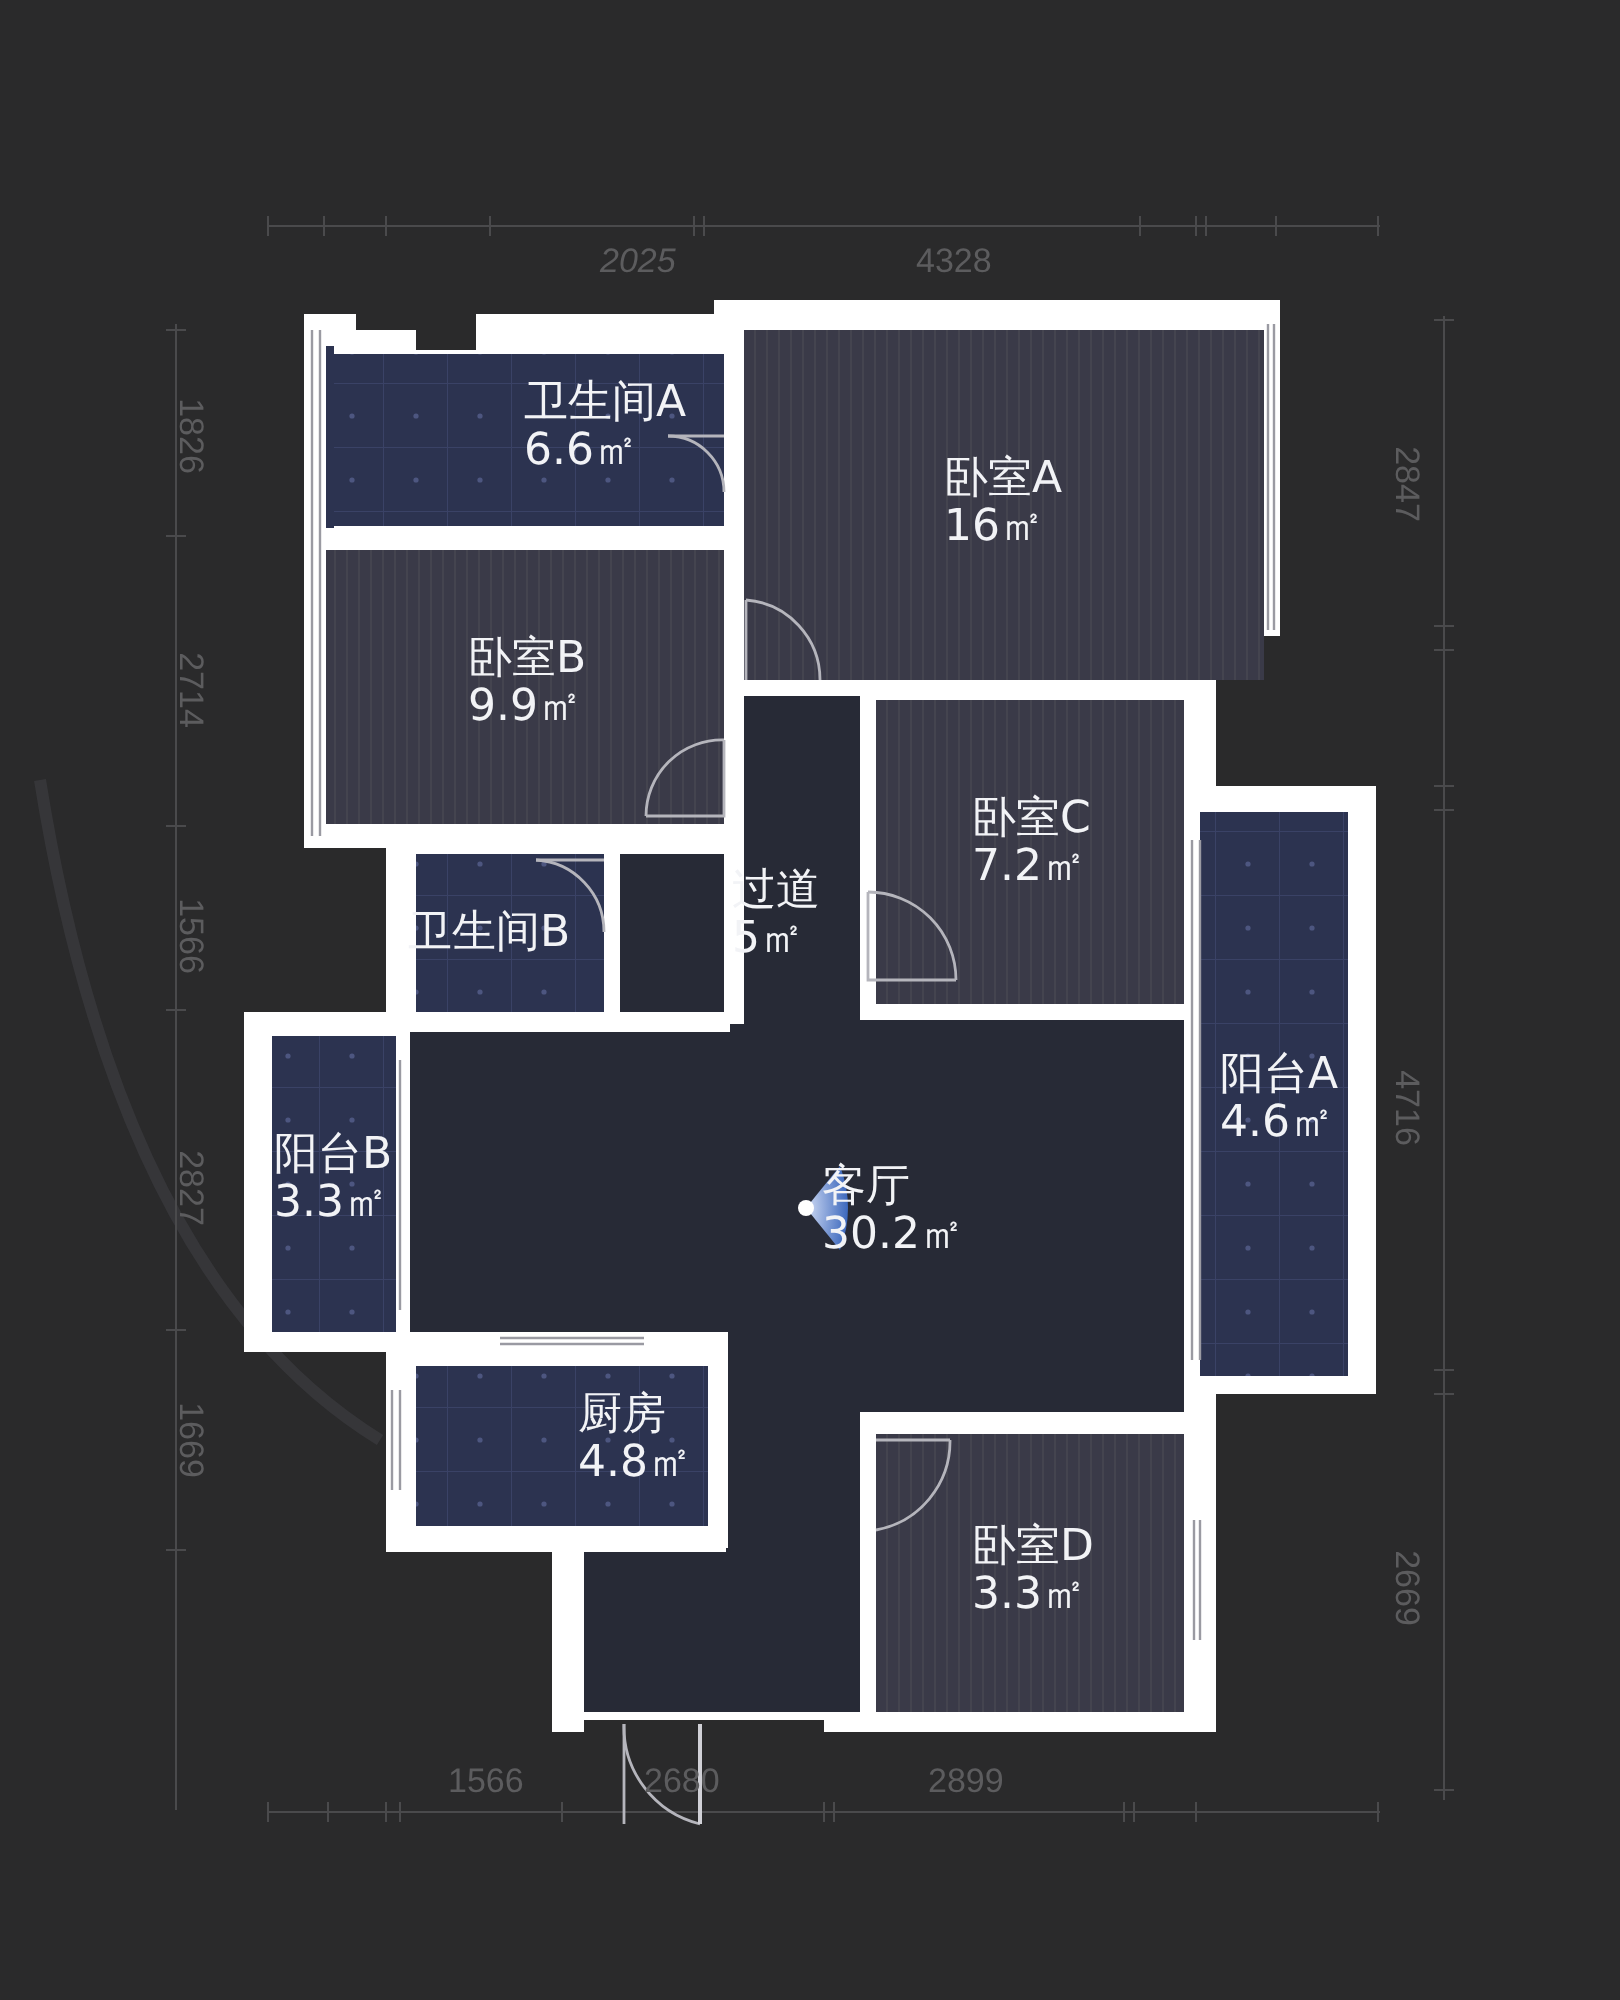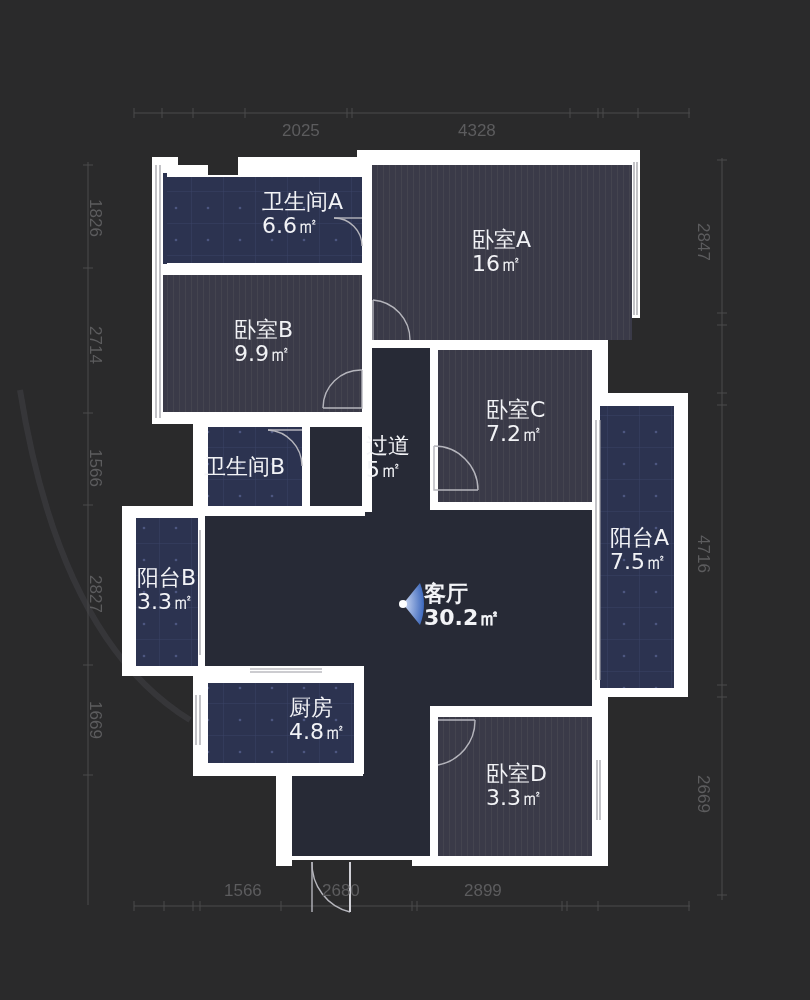"2025" div.dim { font-style: none -> italic; left: 282px -> 300px }
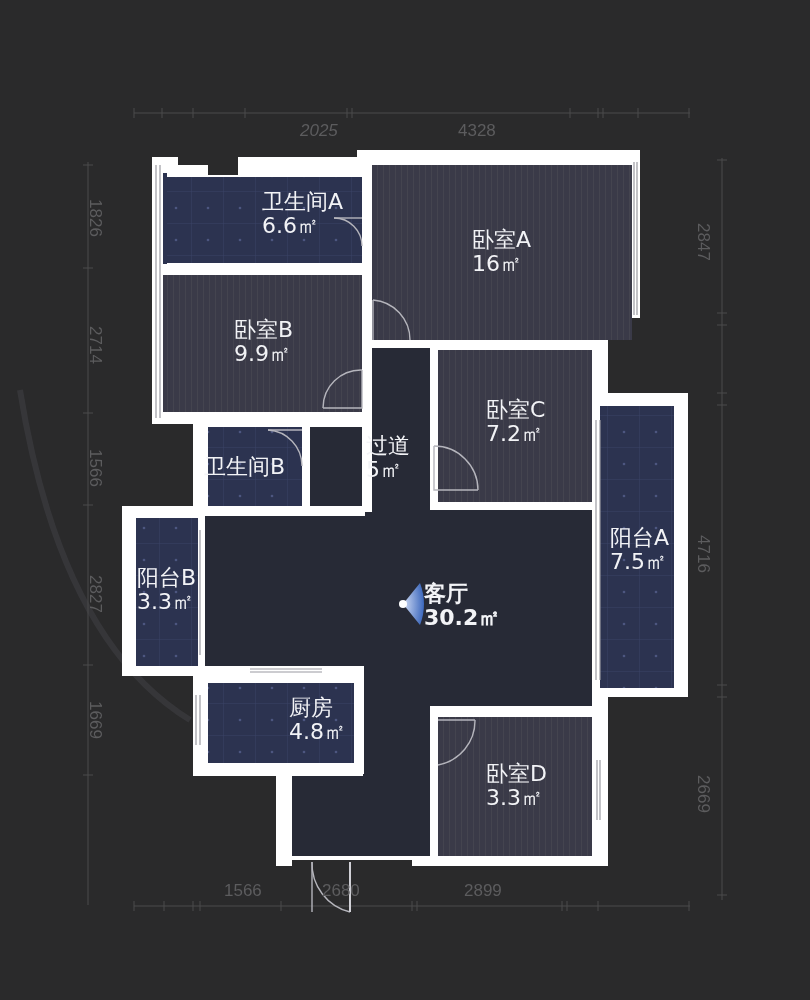"7.5㎡" span.area { text: 7.5 -> 4.6 }
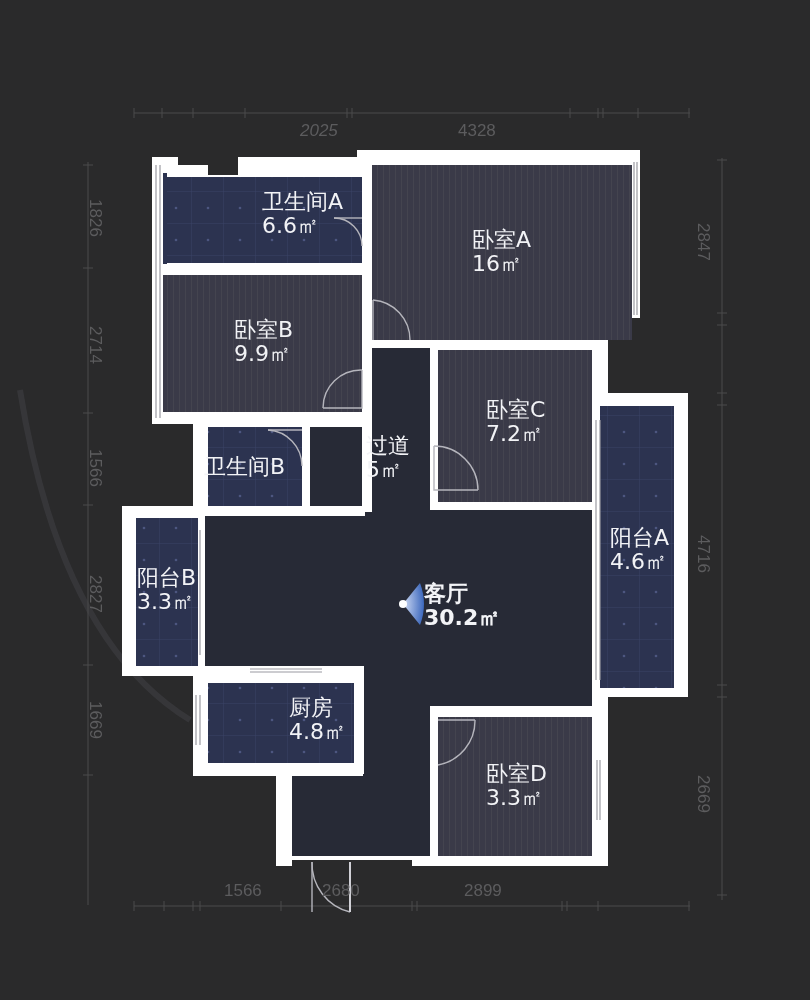"客厅" div.room-label { font-weight: bold -> none; left: 424px -> 411px }
